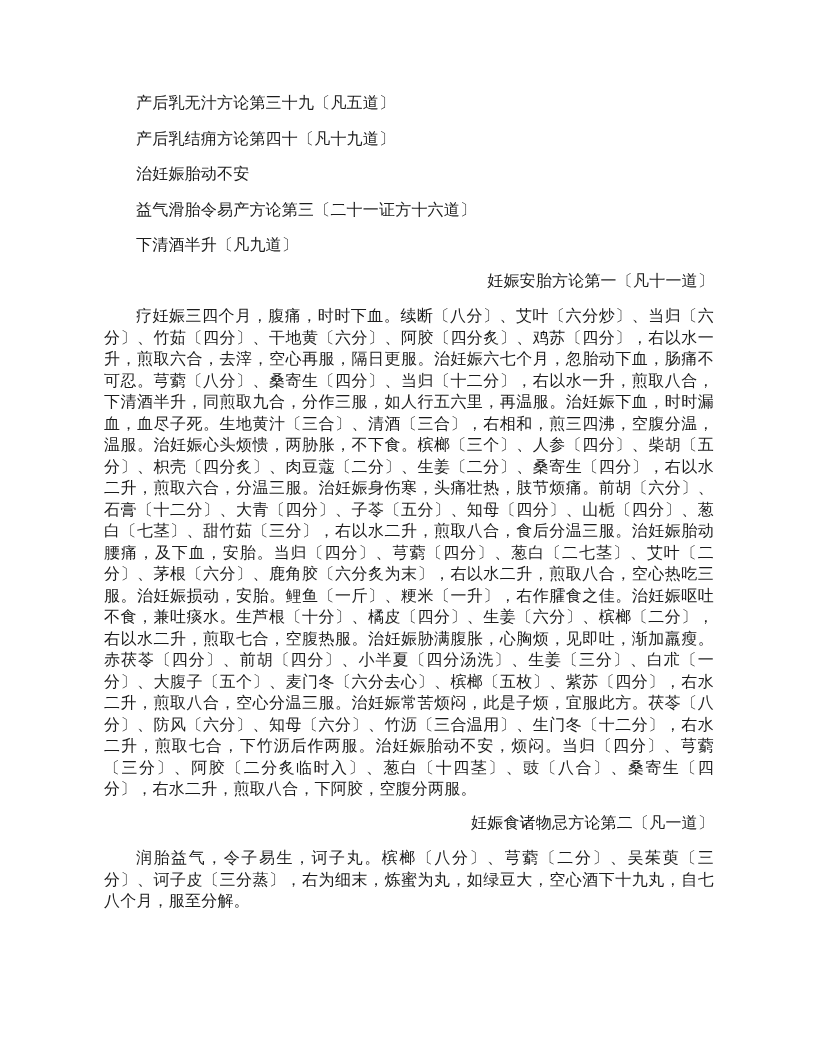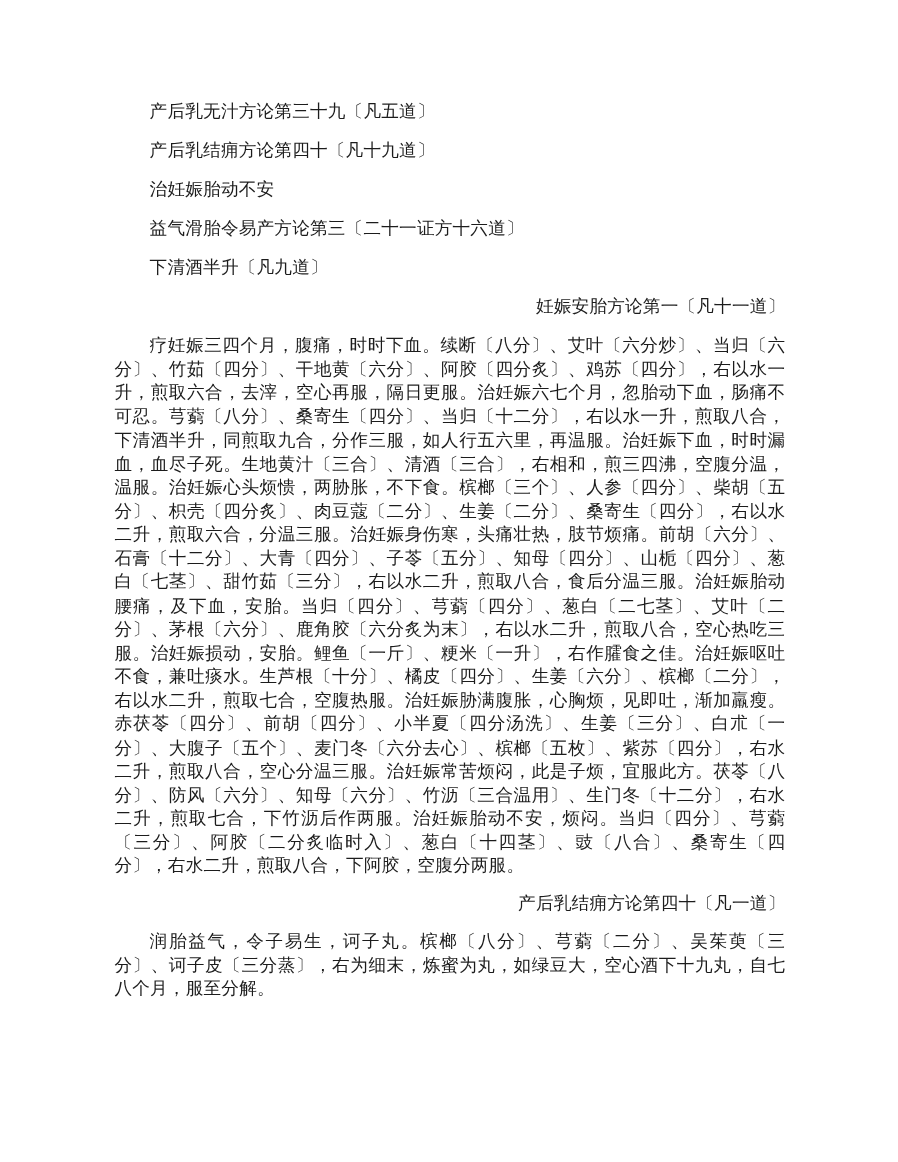"产后乳无汁方论第三十九〔凡五道〕" .page { font-family: Liberation Mono, monospace -> Liberation Serif, serif }
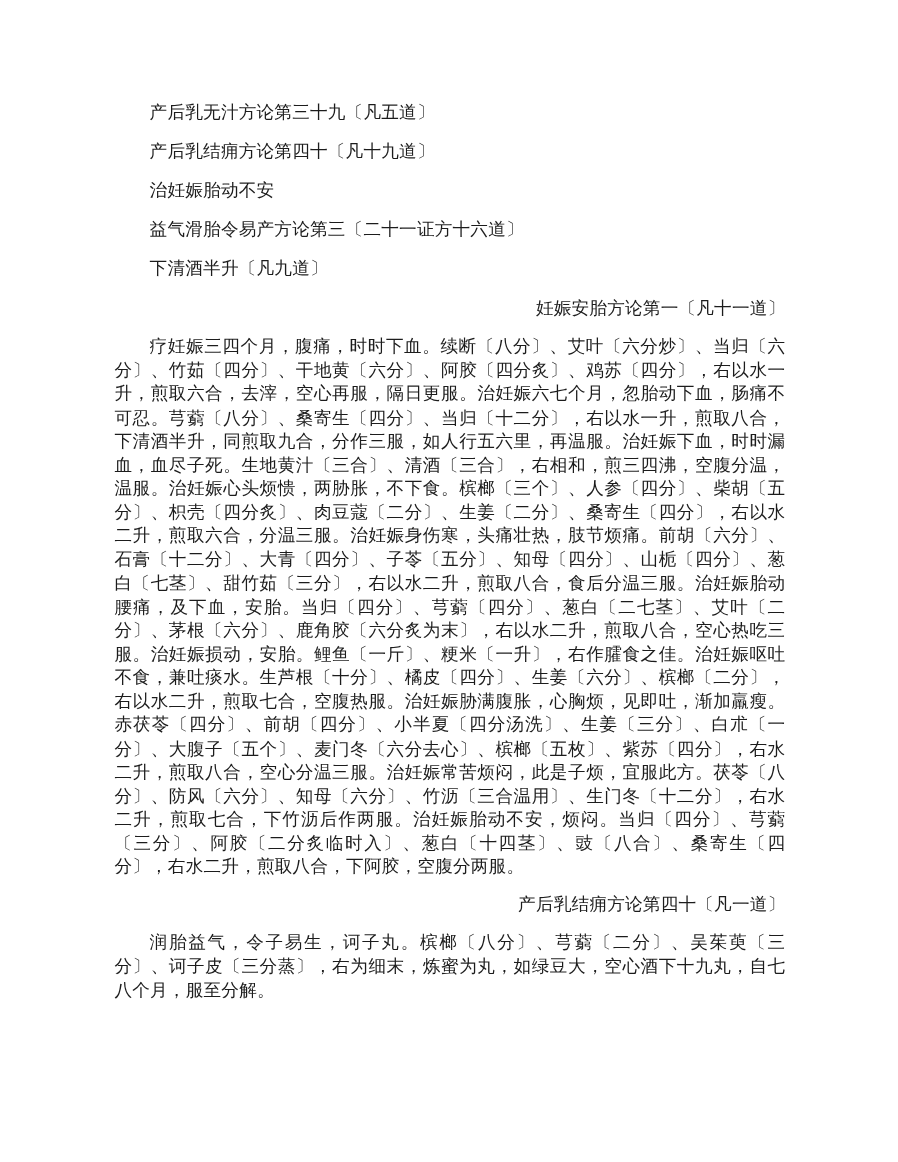"产后乳结痈方论第四十〔凡一道〕" p.heading { text: 产后乳结痈方论第四十 -> 妊娠食诸物忌方论第二 }
